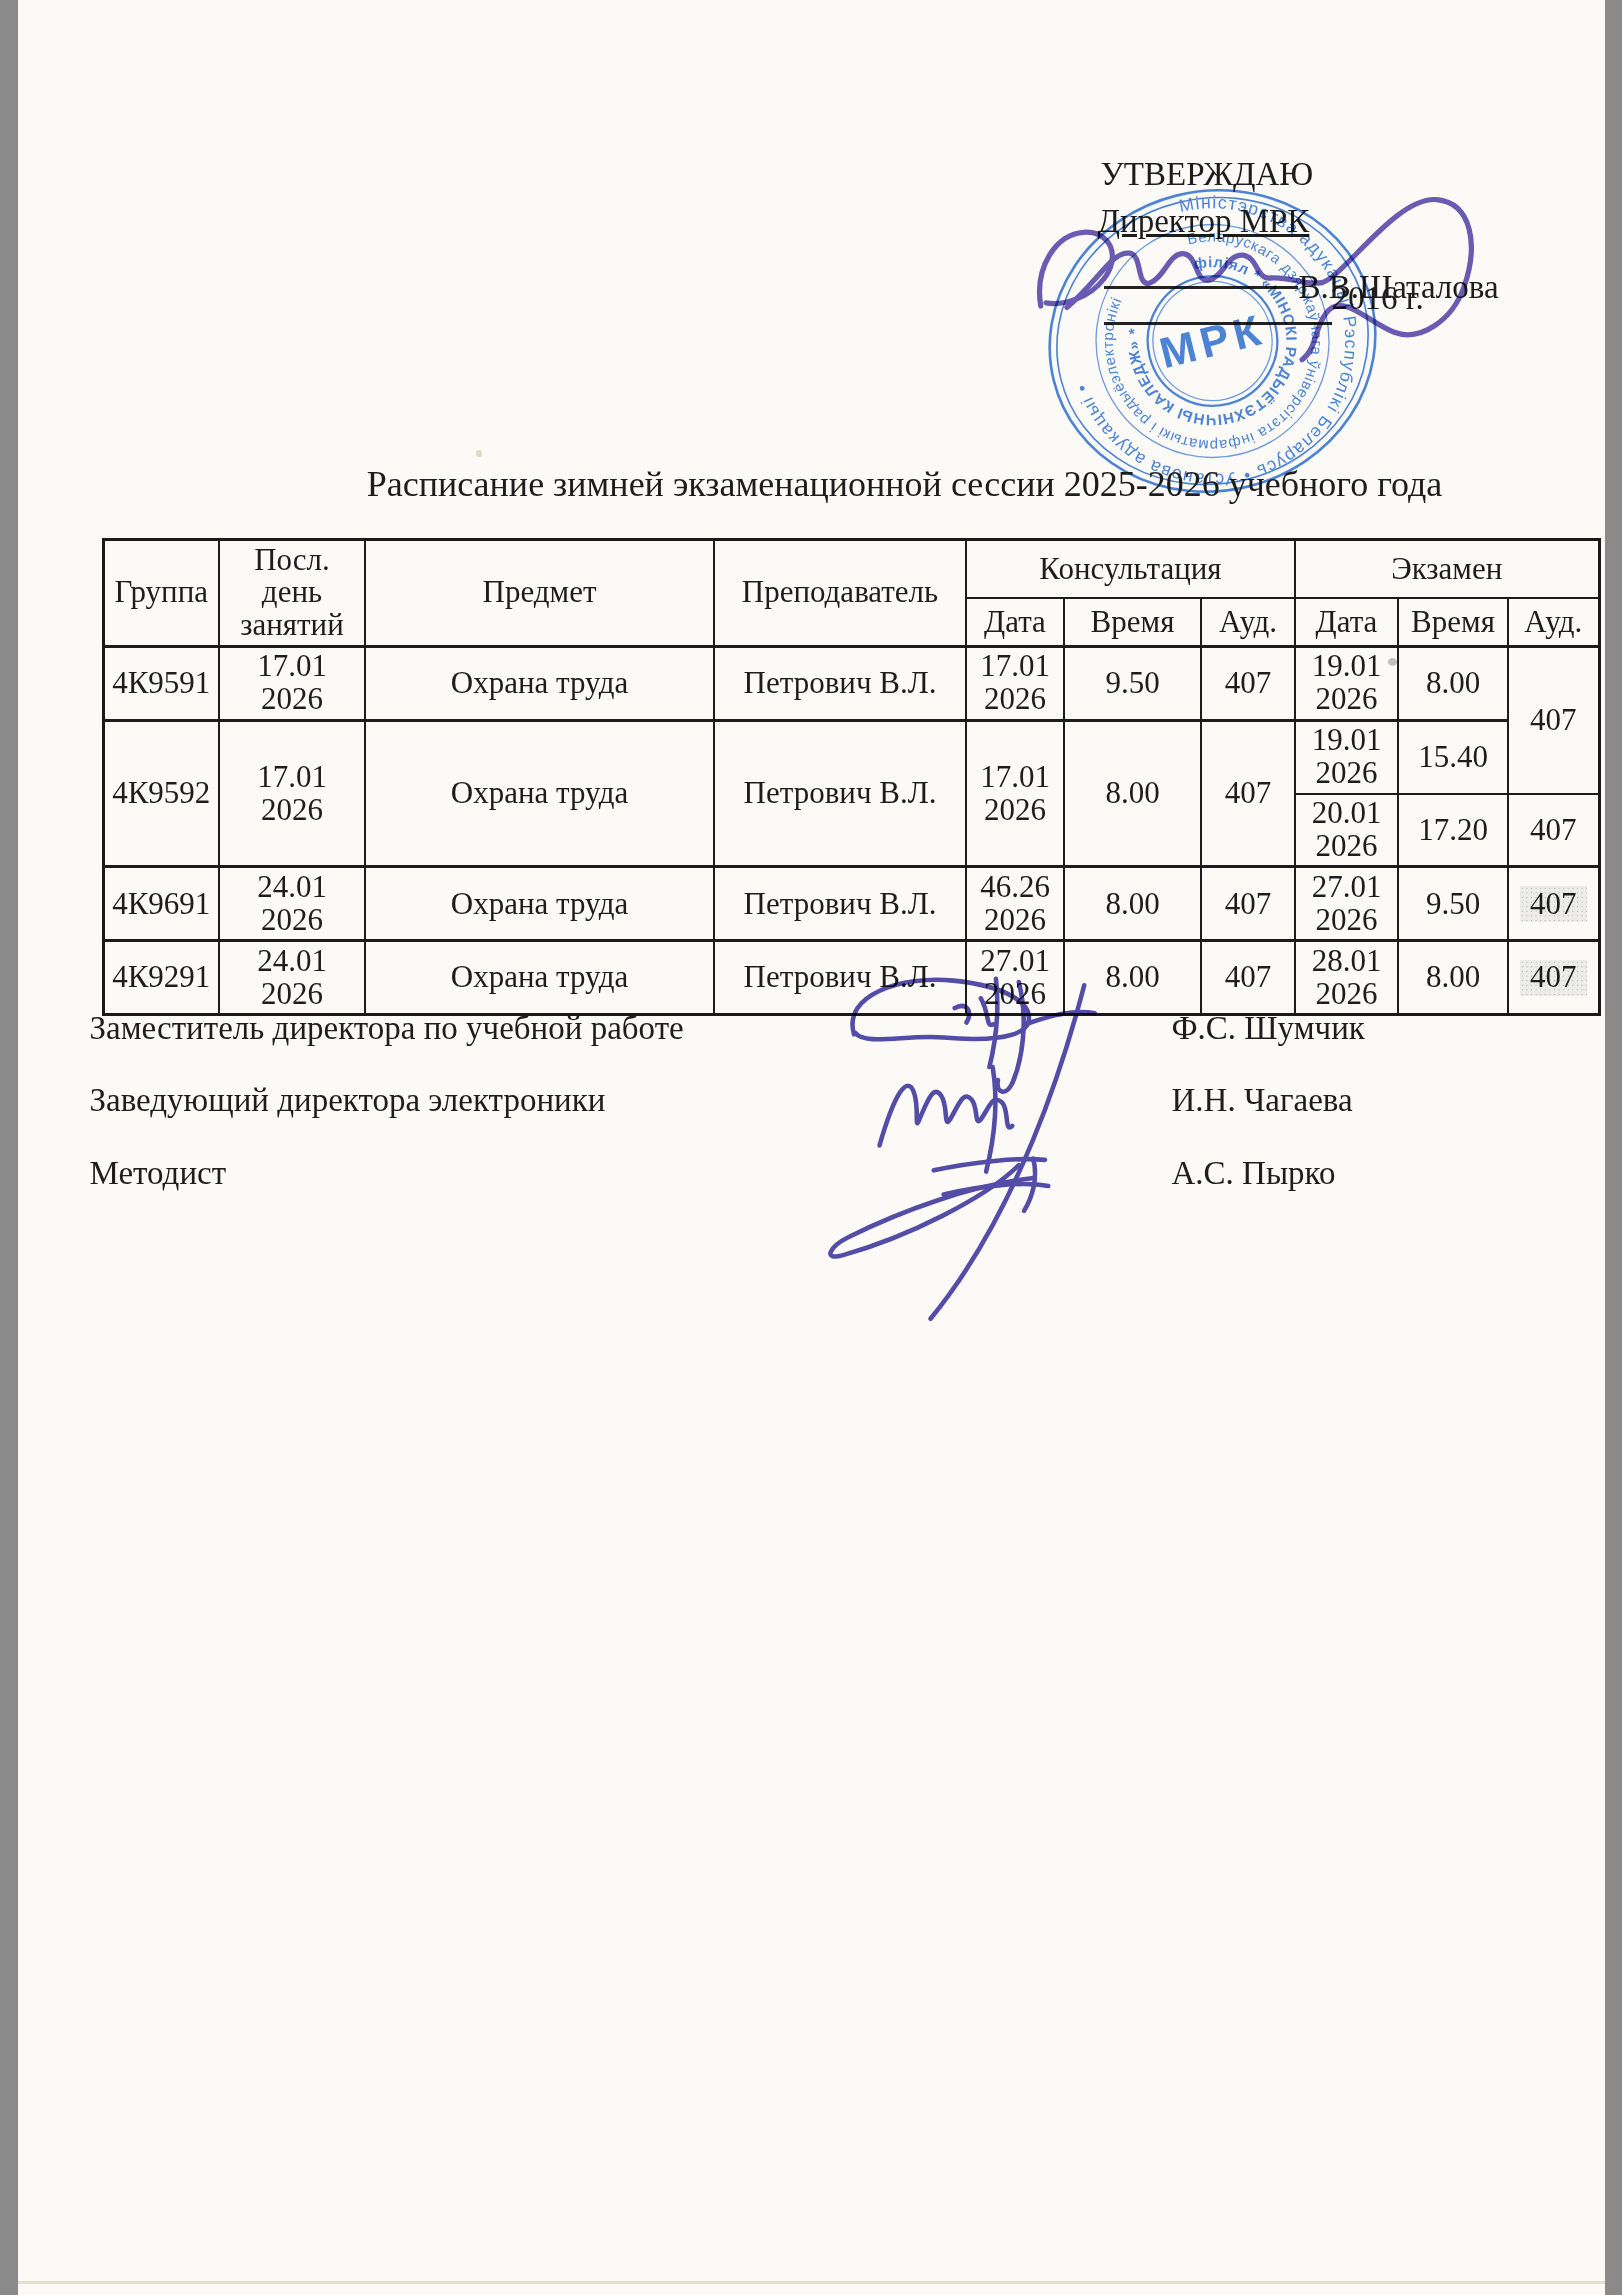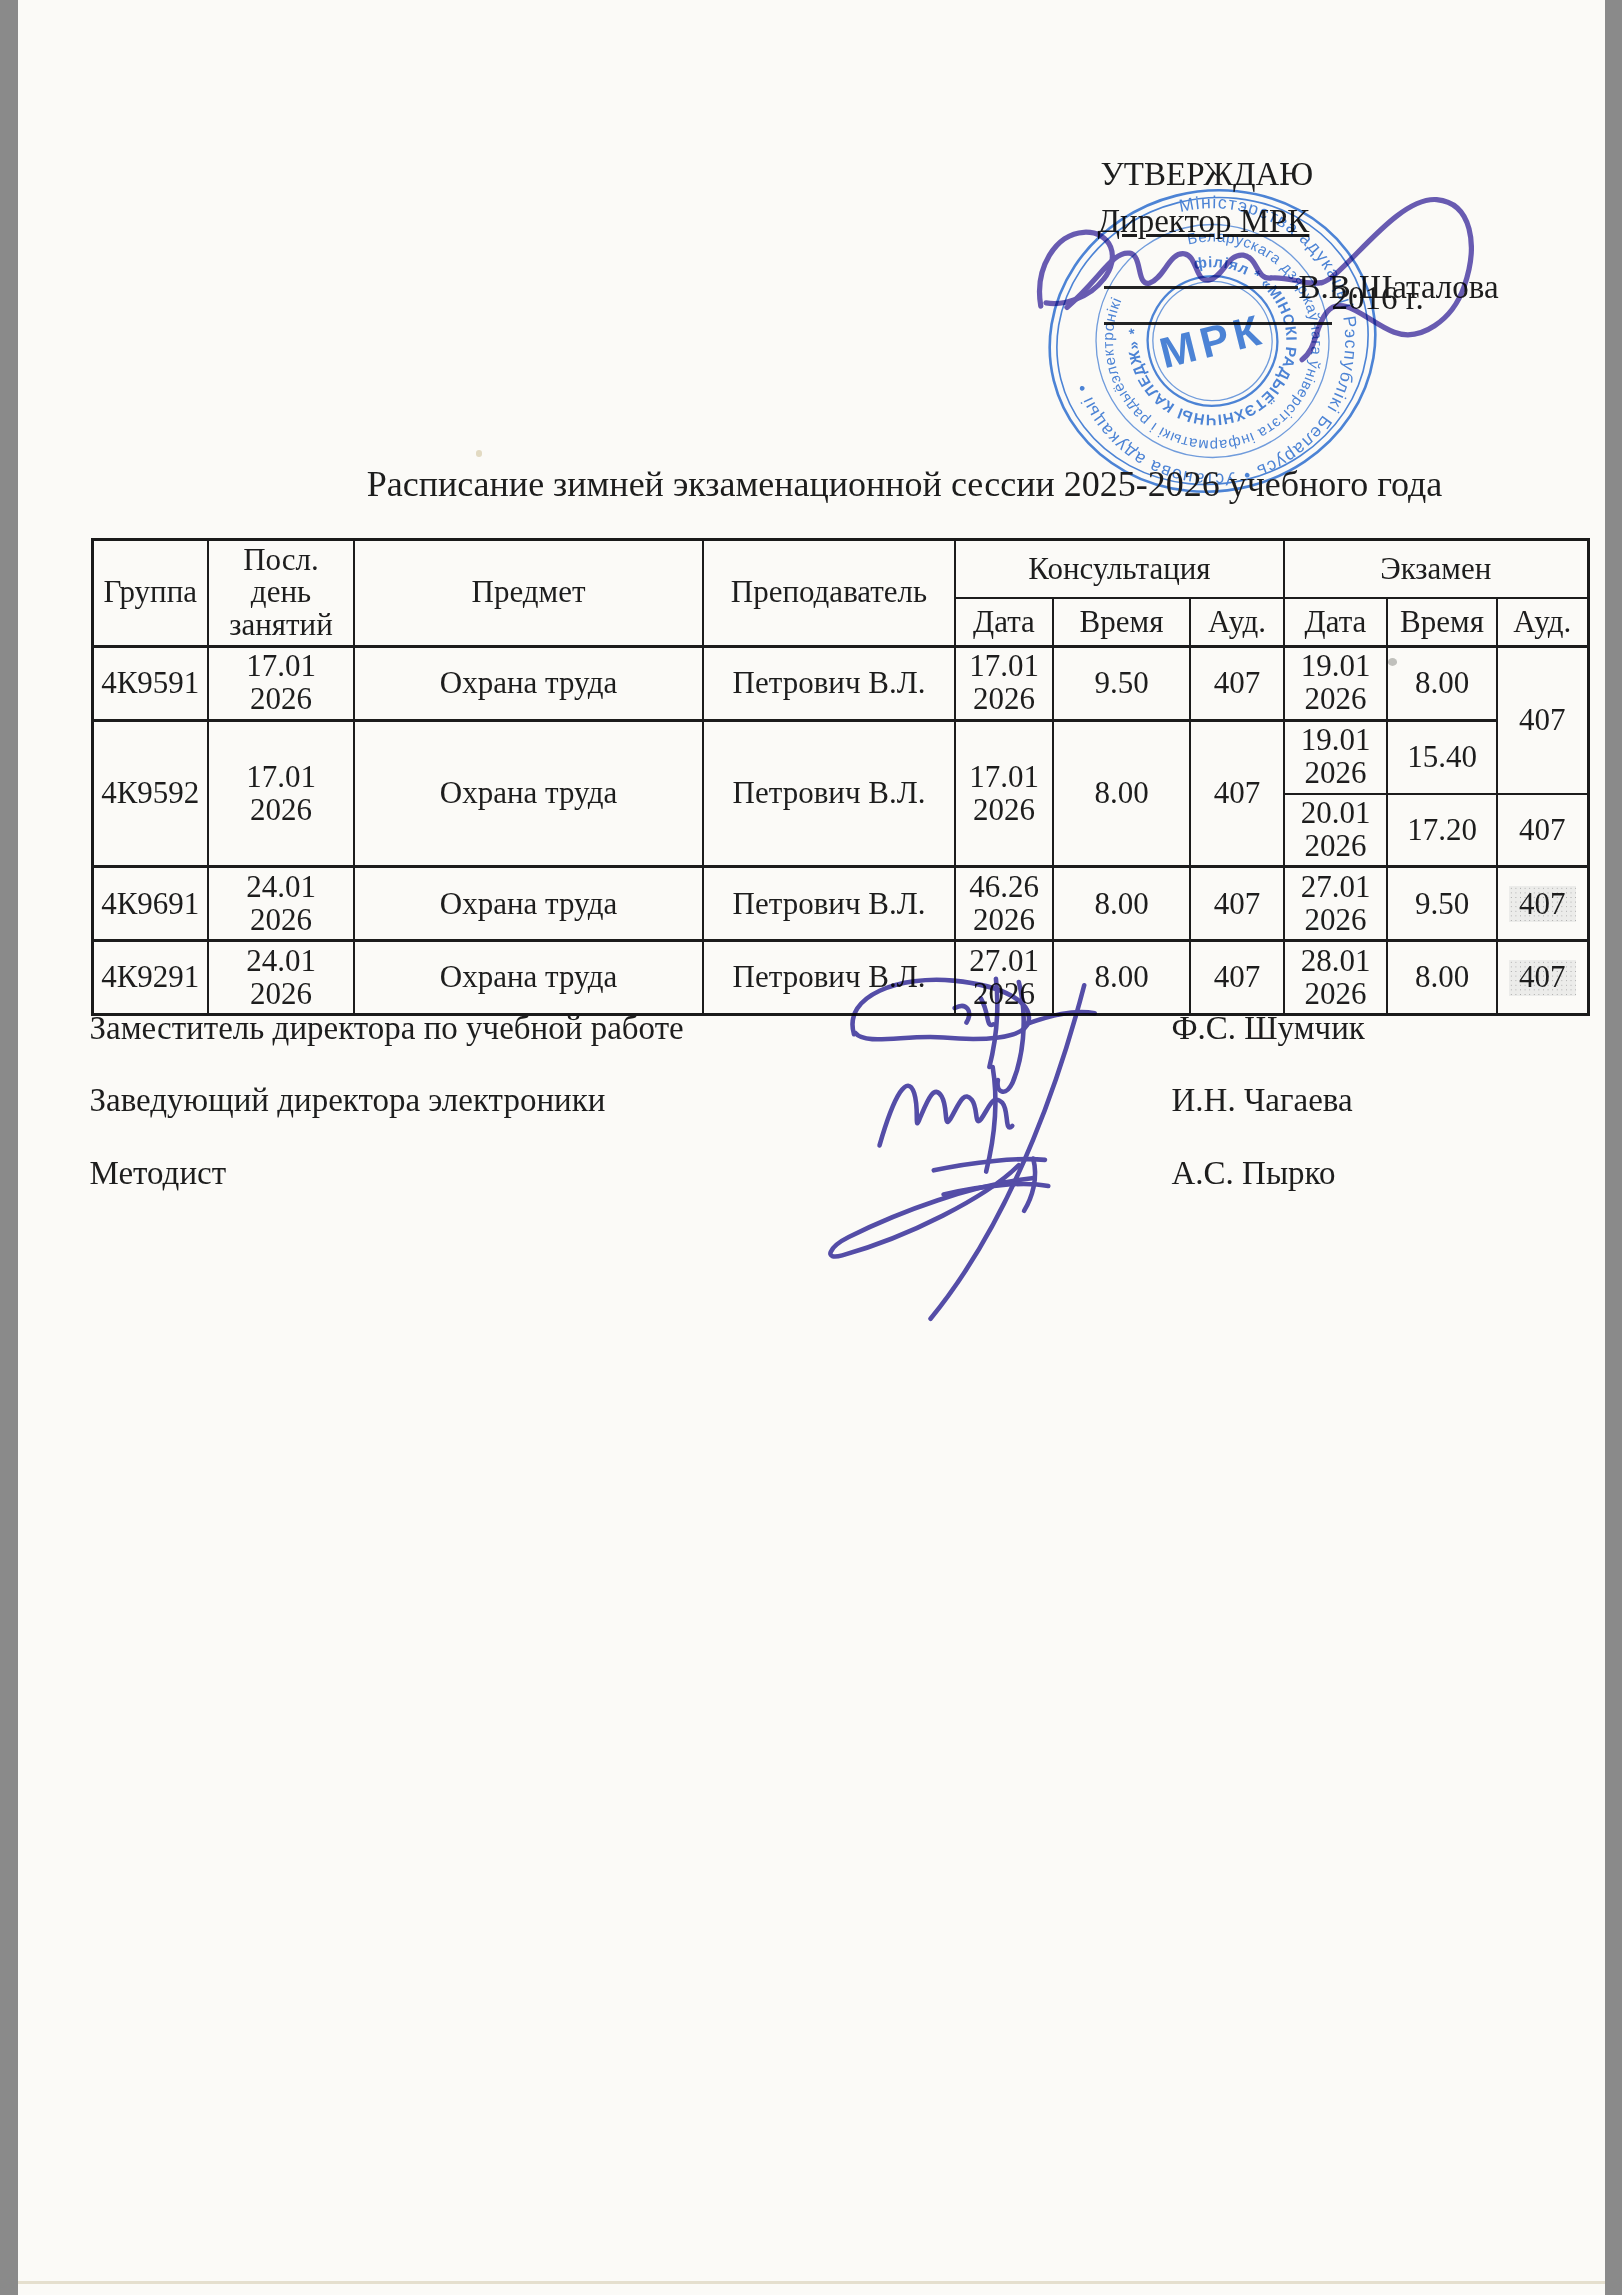"Группа" table.sched { left: 73px -> 84px }
